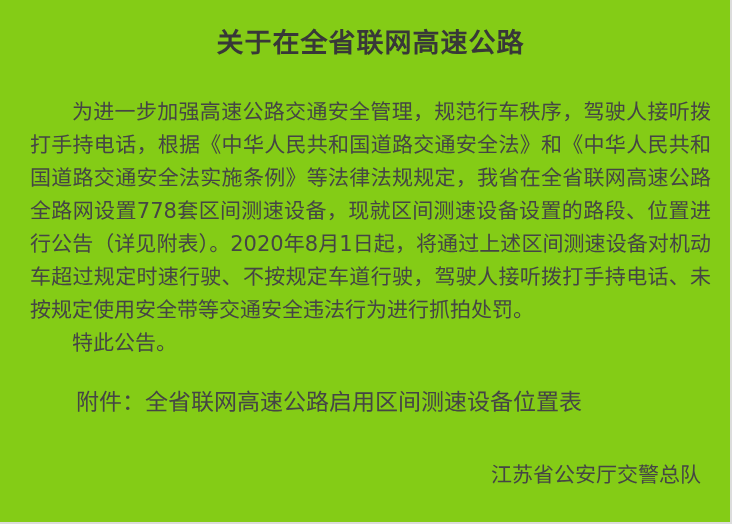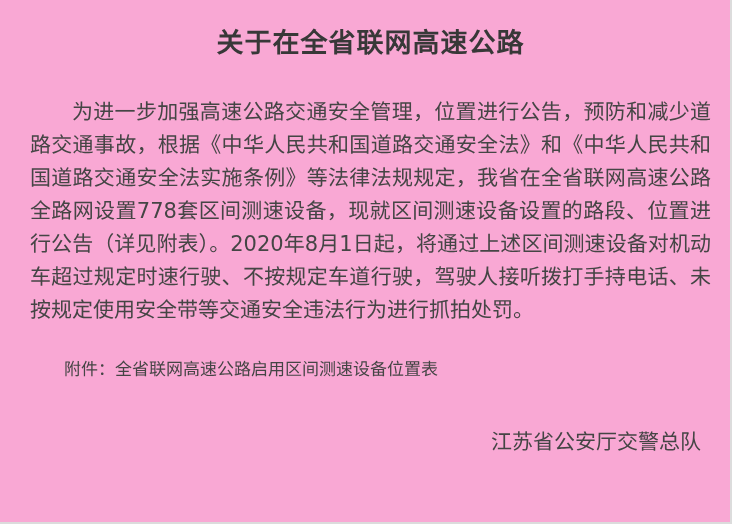"关于在全省联网高速公路" .page { background: #f9a8d4 -> #84cc16 }
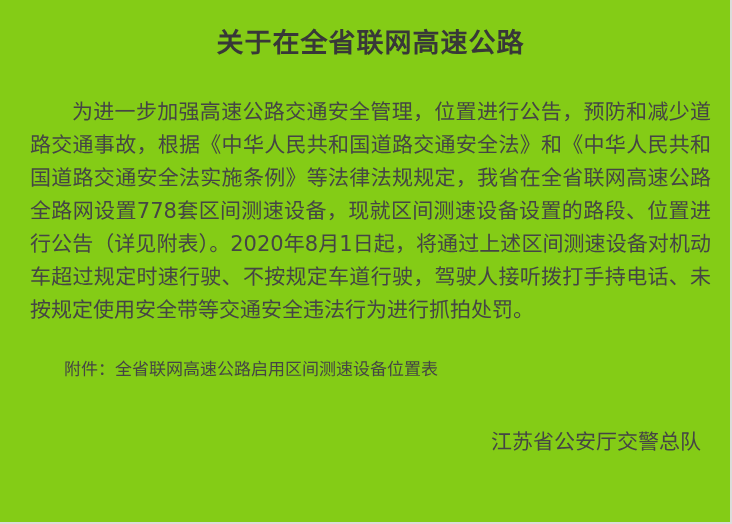"为进一步加强高速公路交通安全管理，位置进行公告，预防和减少道路交通事故，根据《中" p { text: 位置进行公告，预防和减少道路交通事故 -> 规范行车秩序，驾驶人接听拨打手持电话 }
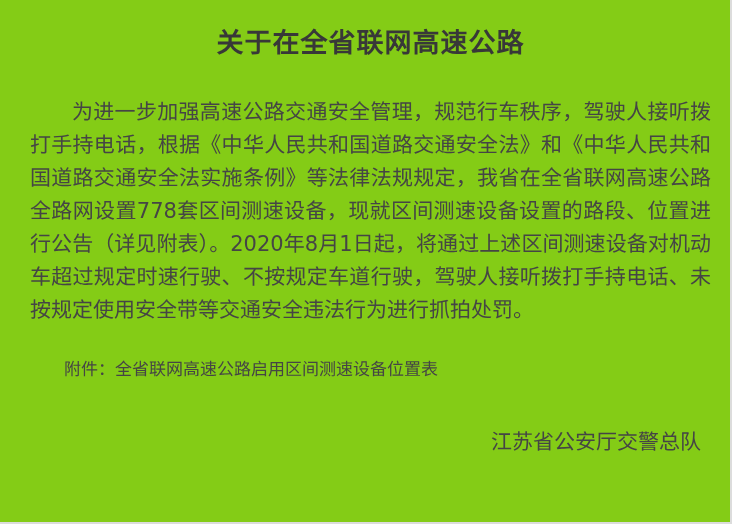"特此公告。" p { html: none -> <p>特此公告。</p> }
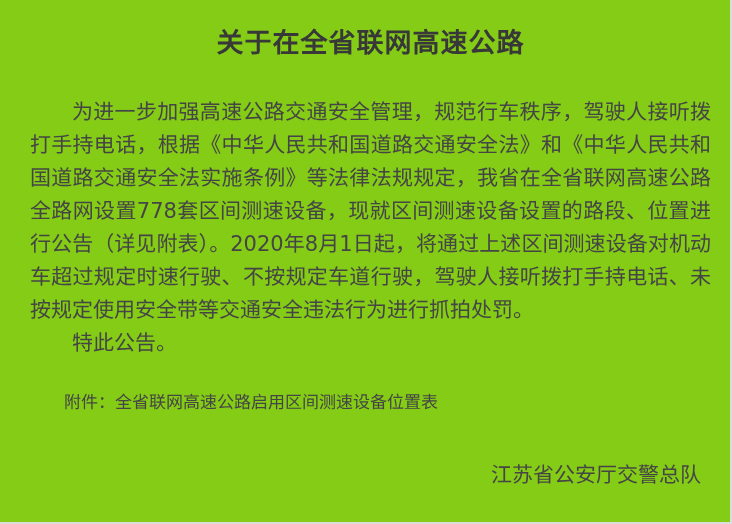"附件：全省联网高速公路启用区间测速设备位置表" .attachment-line { font-size: 17px -> 23px }
